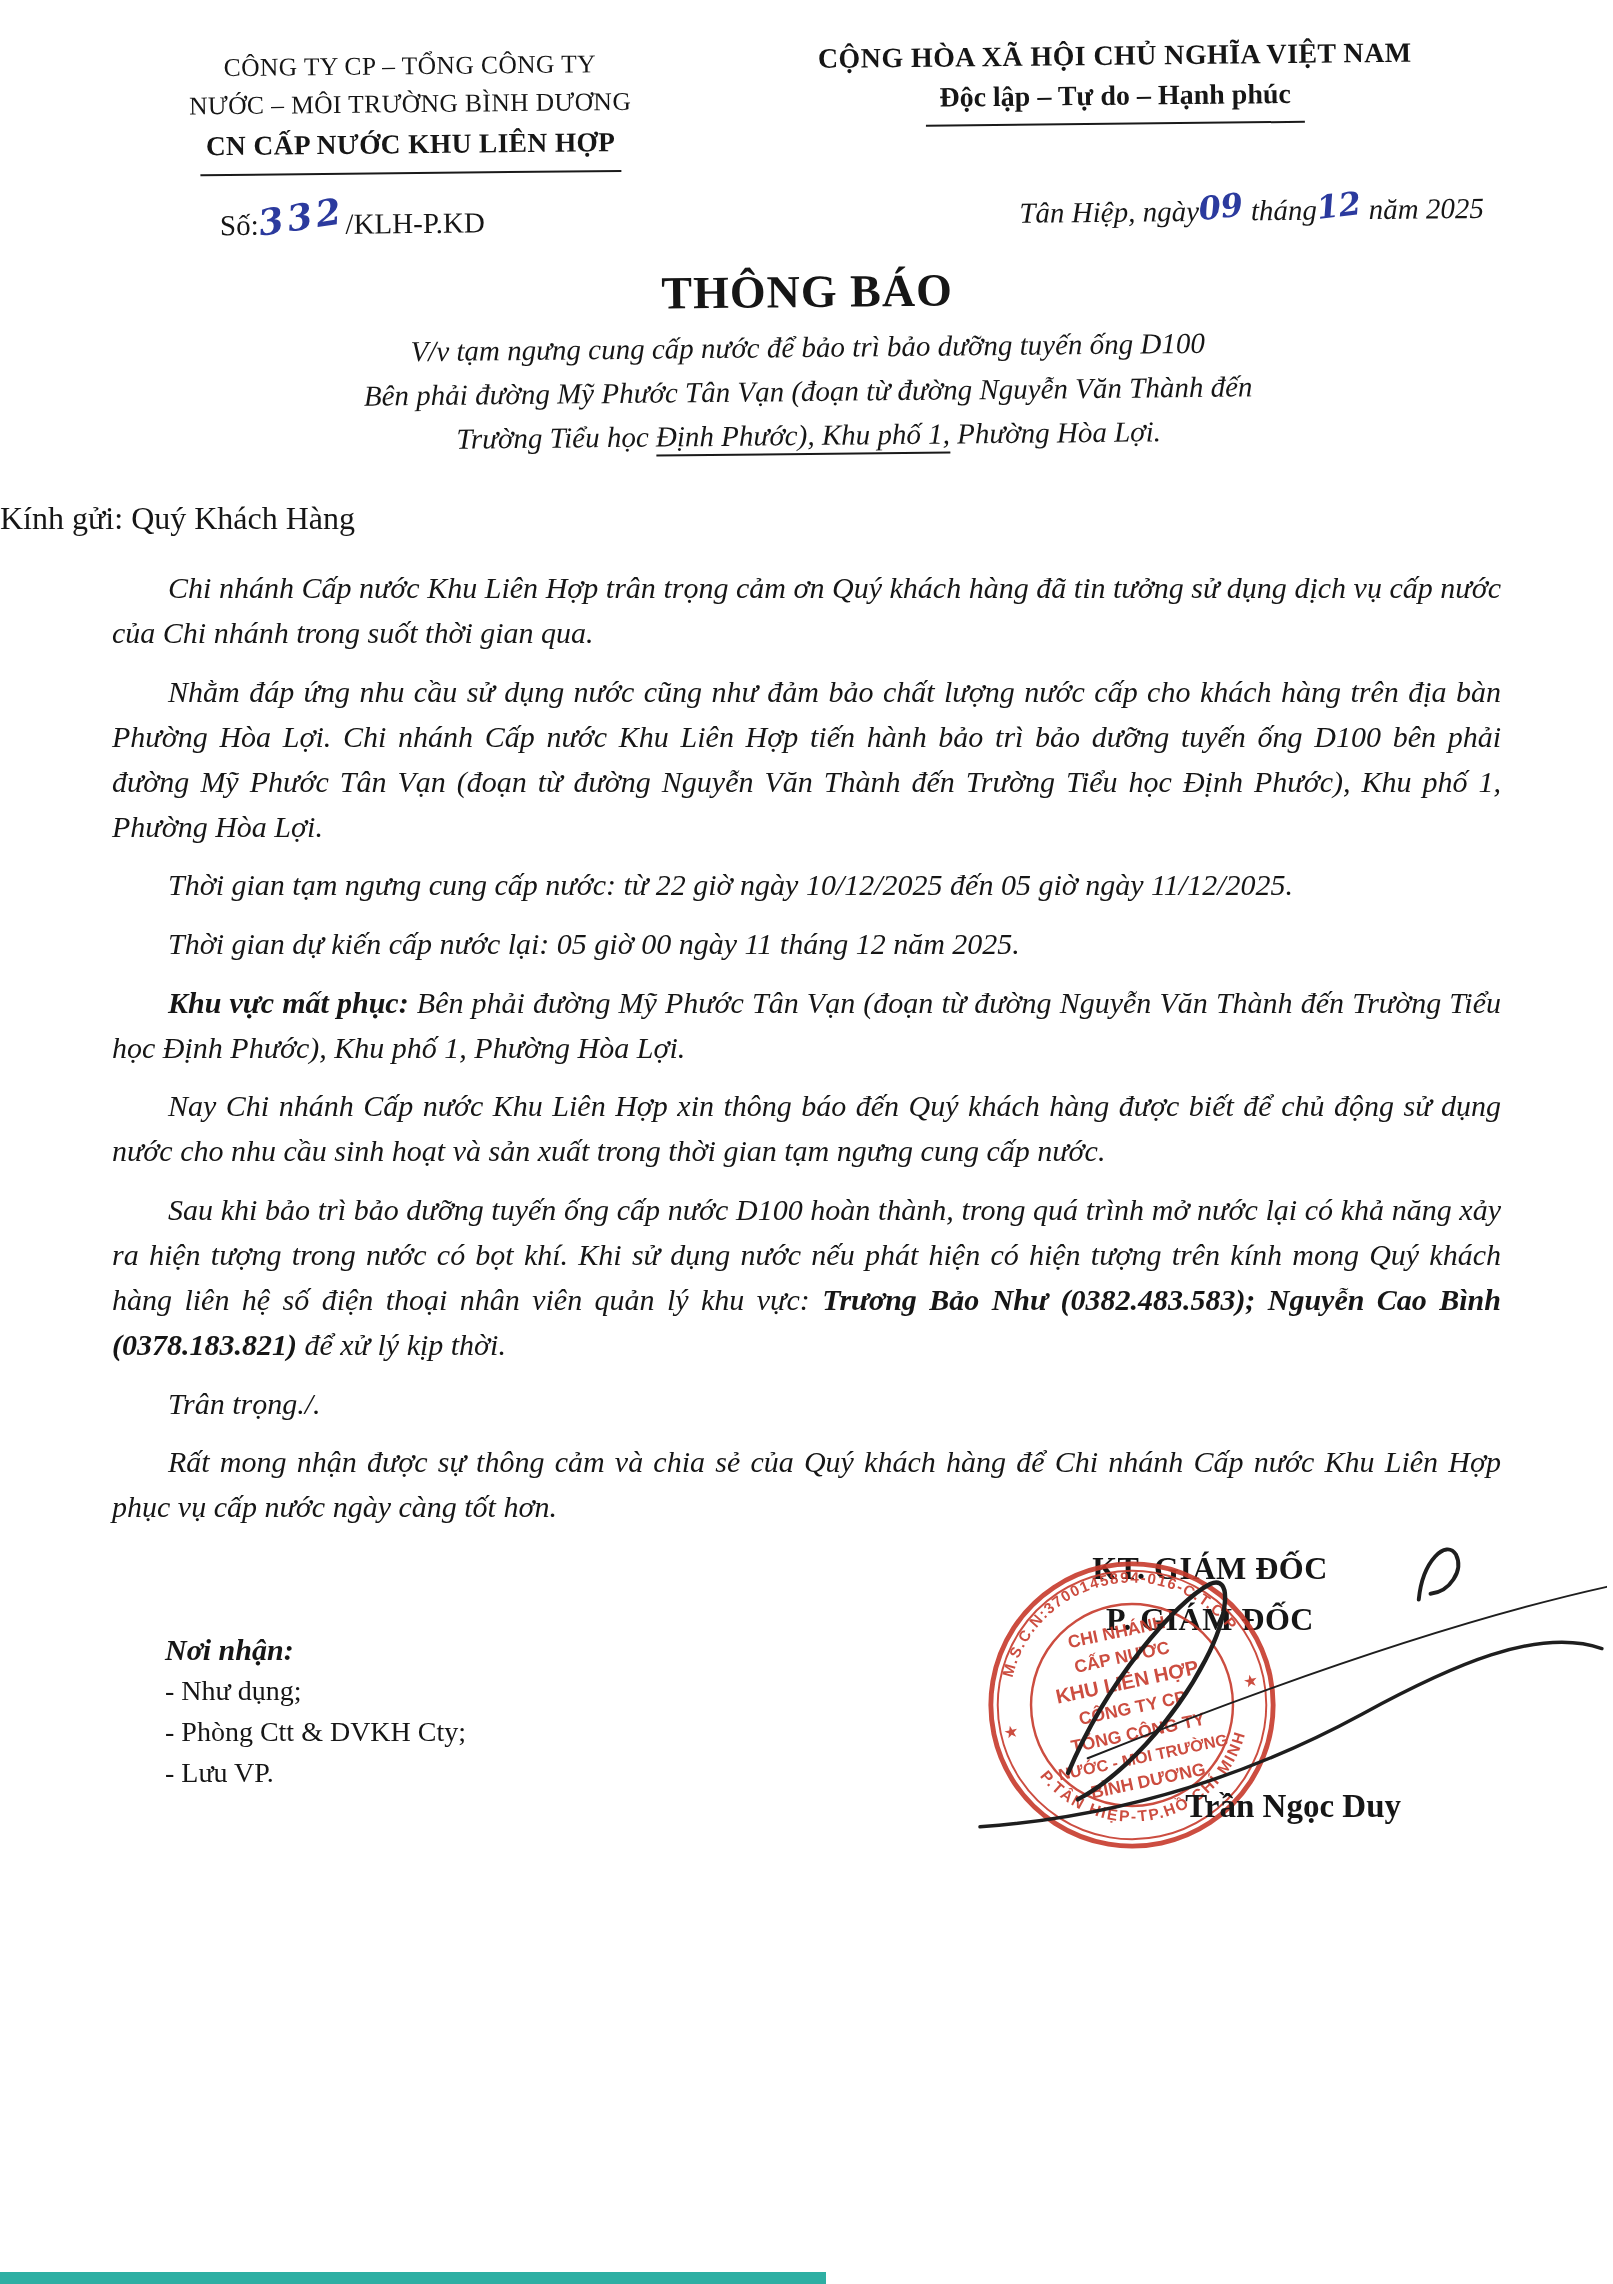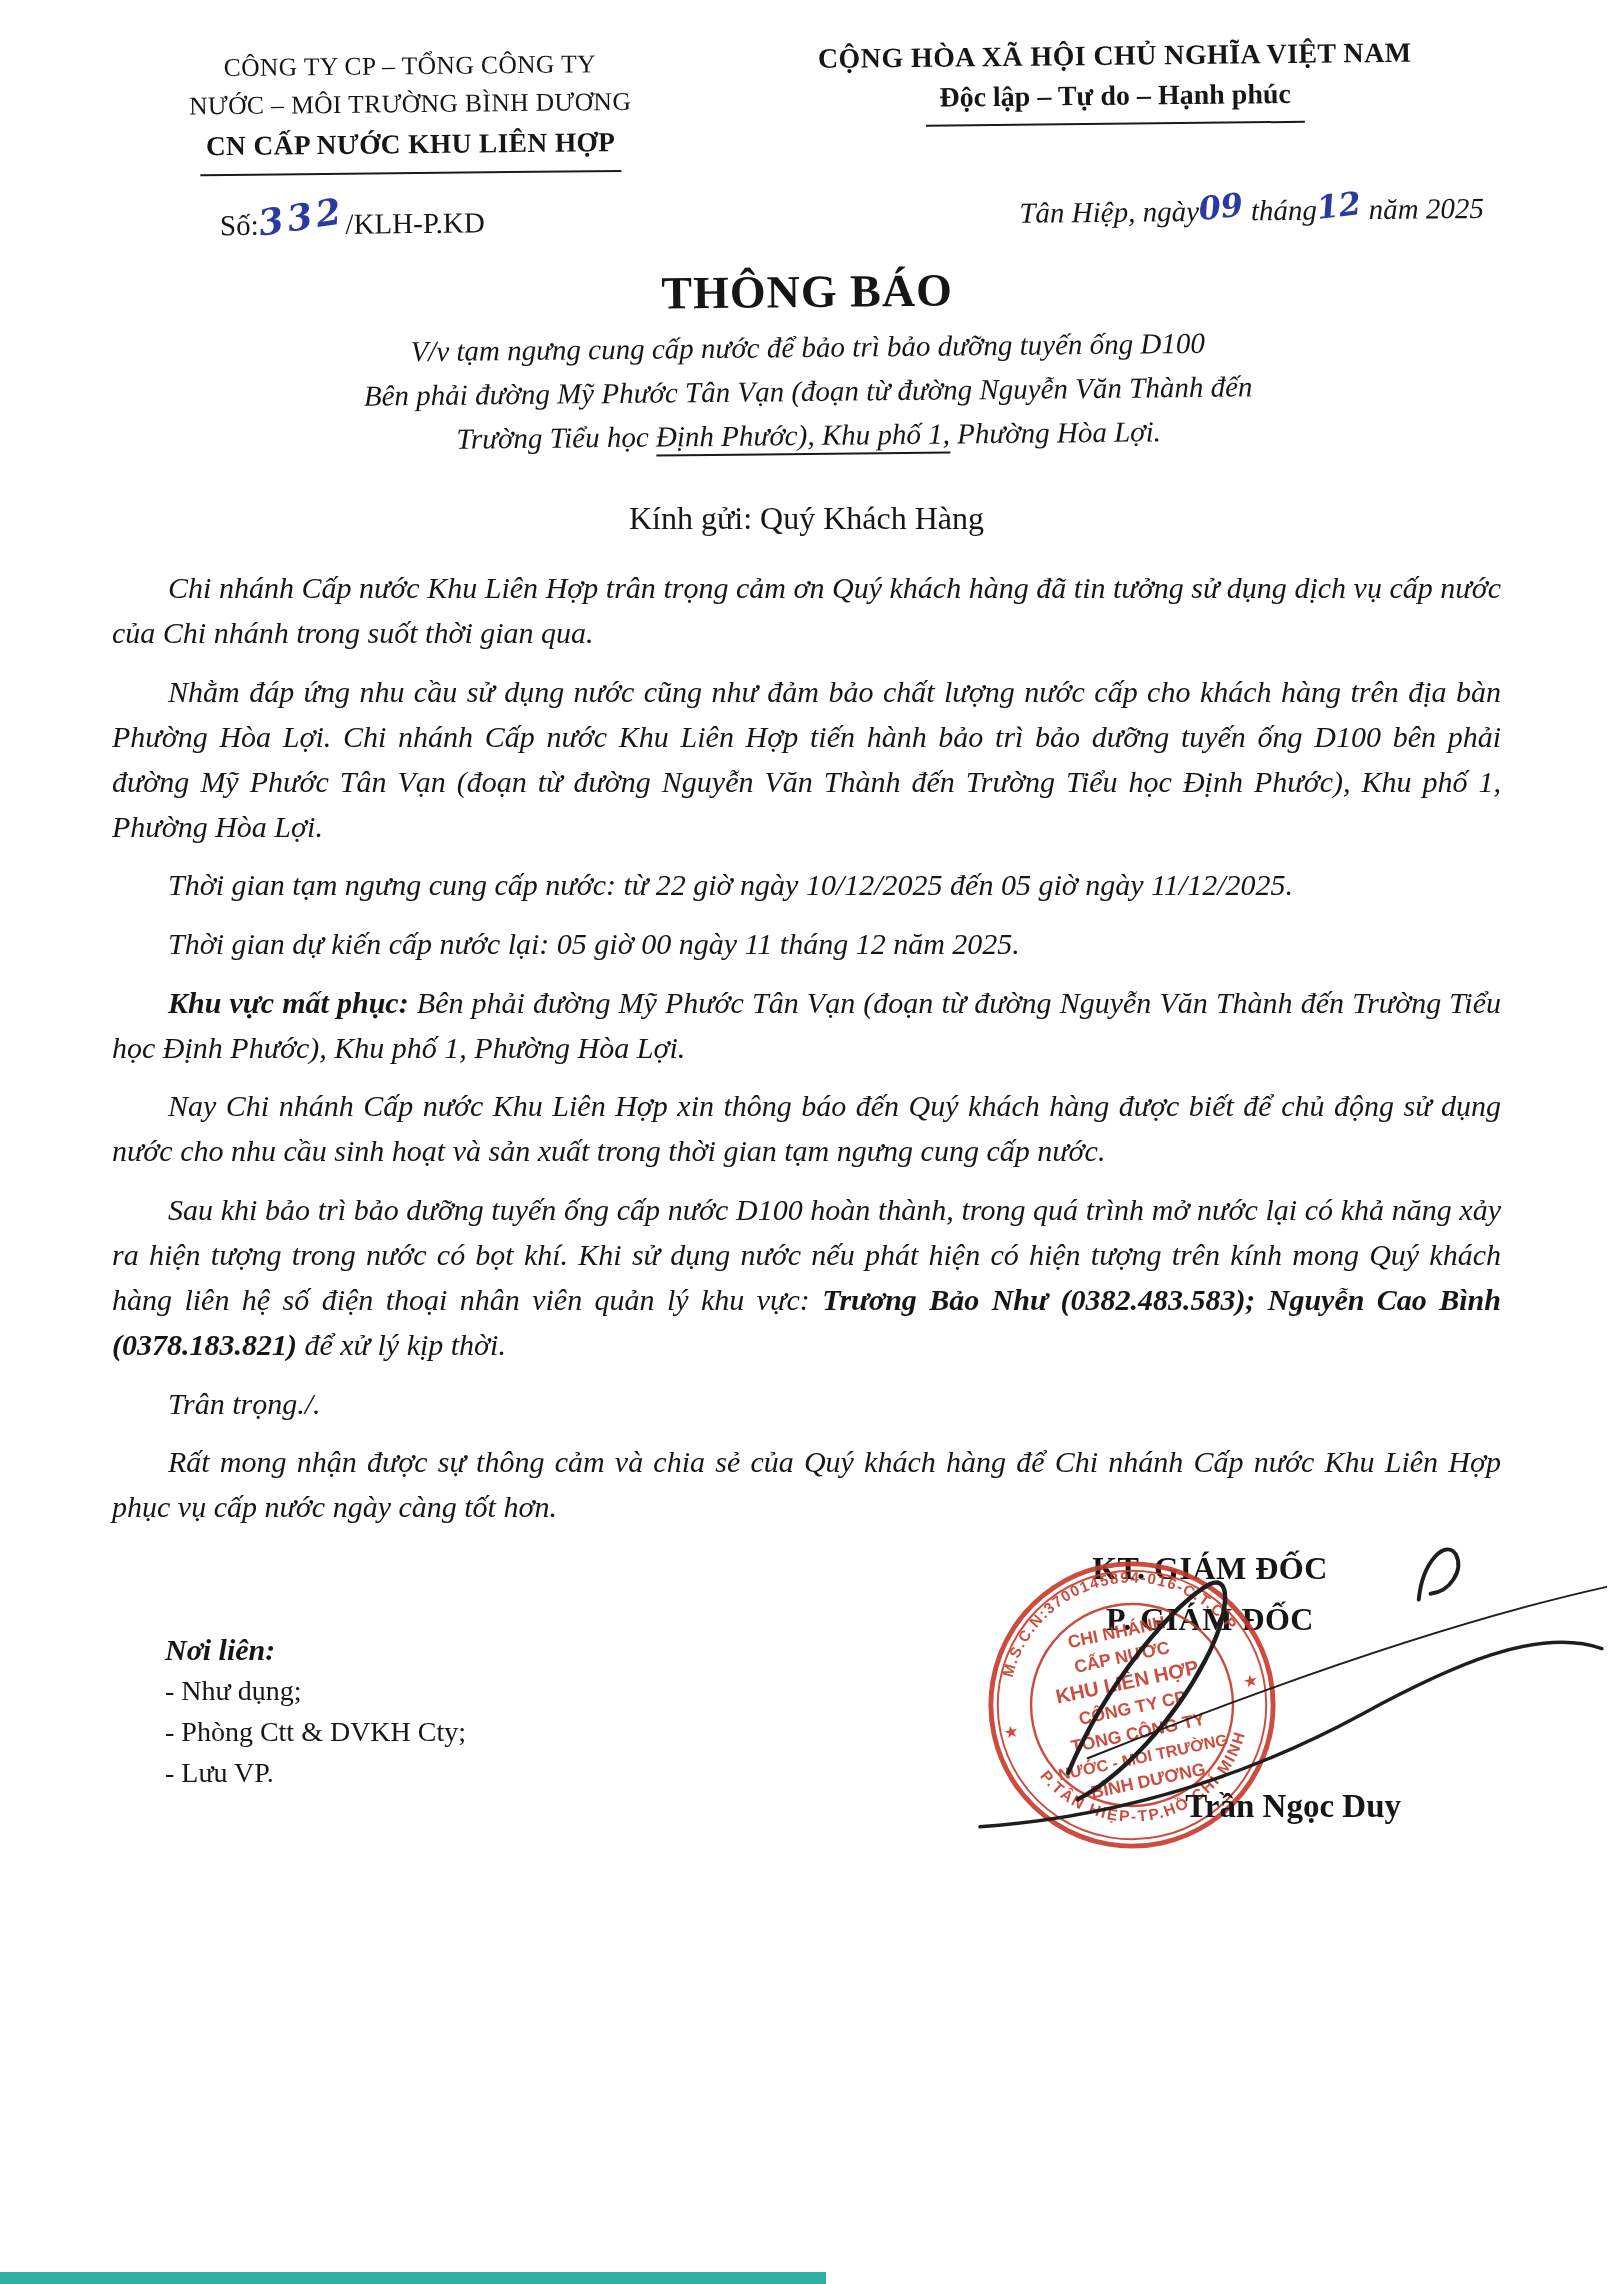"Kính gửi: Quý Khách Hàng" .salutation { text-align: center -> none }
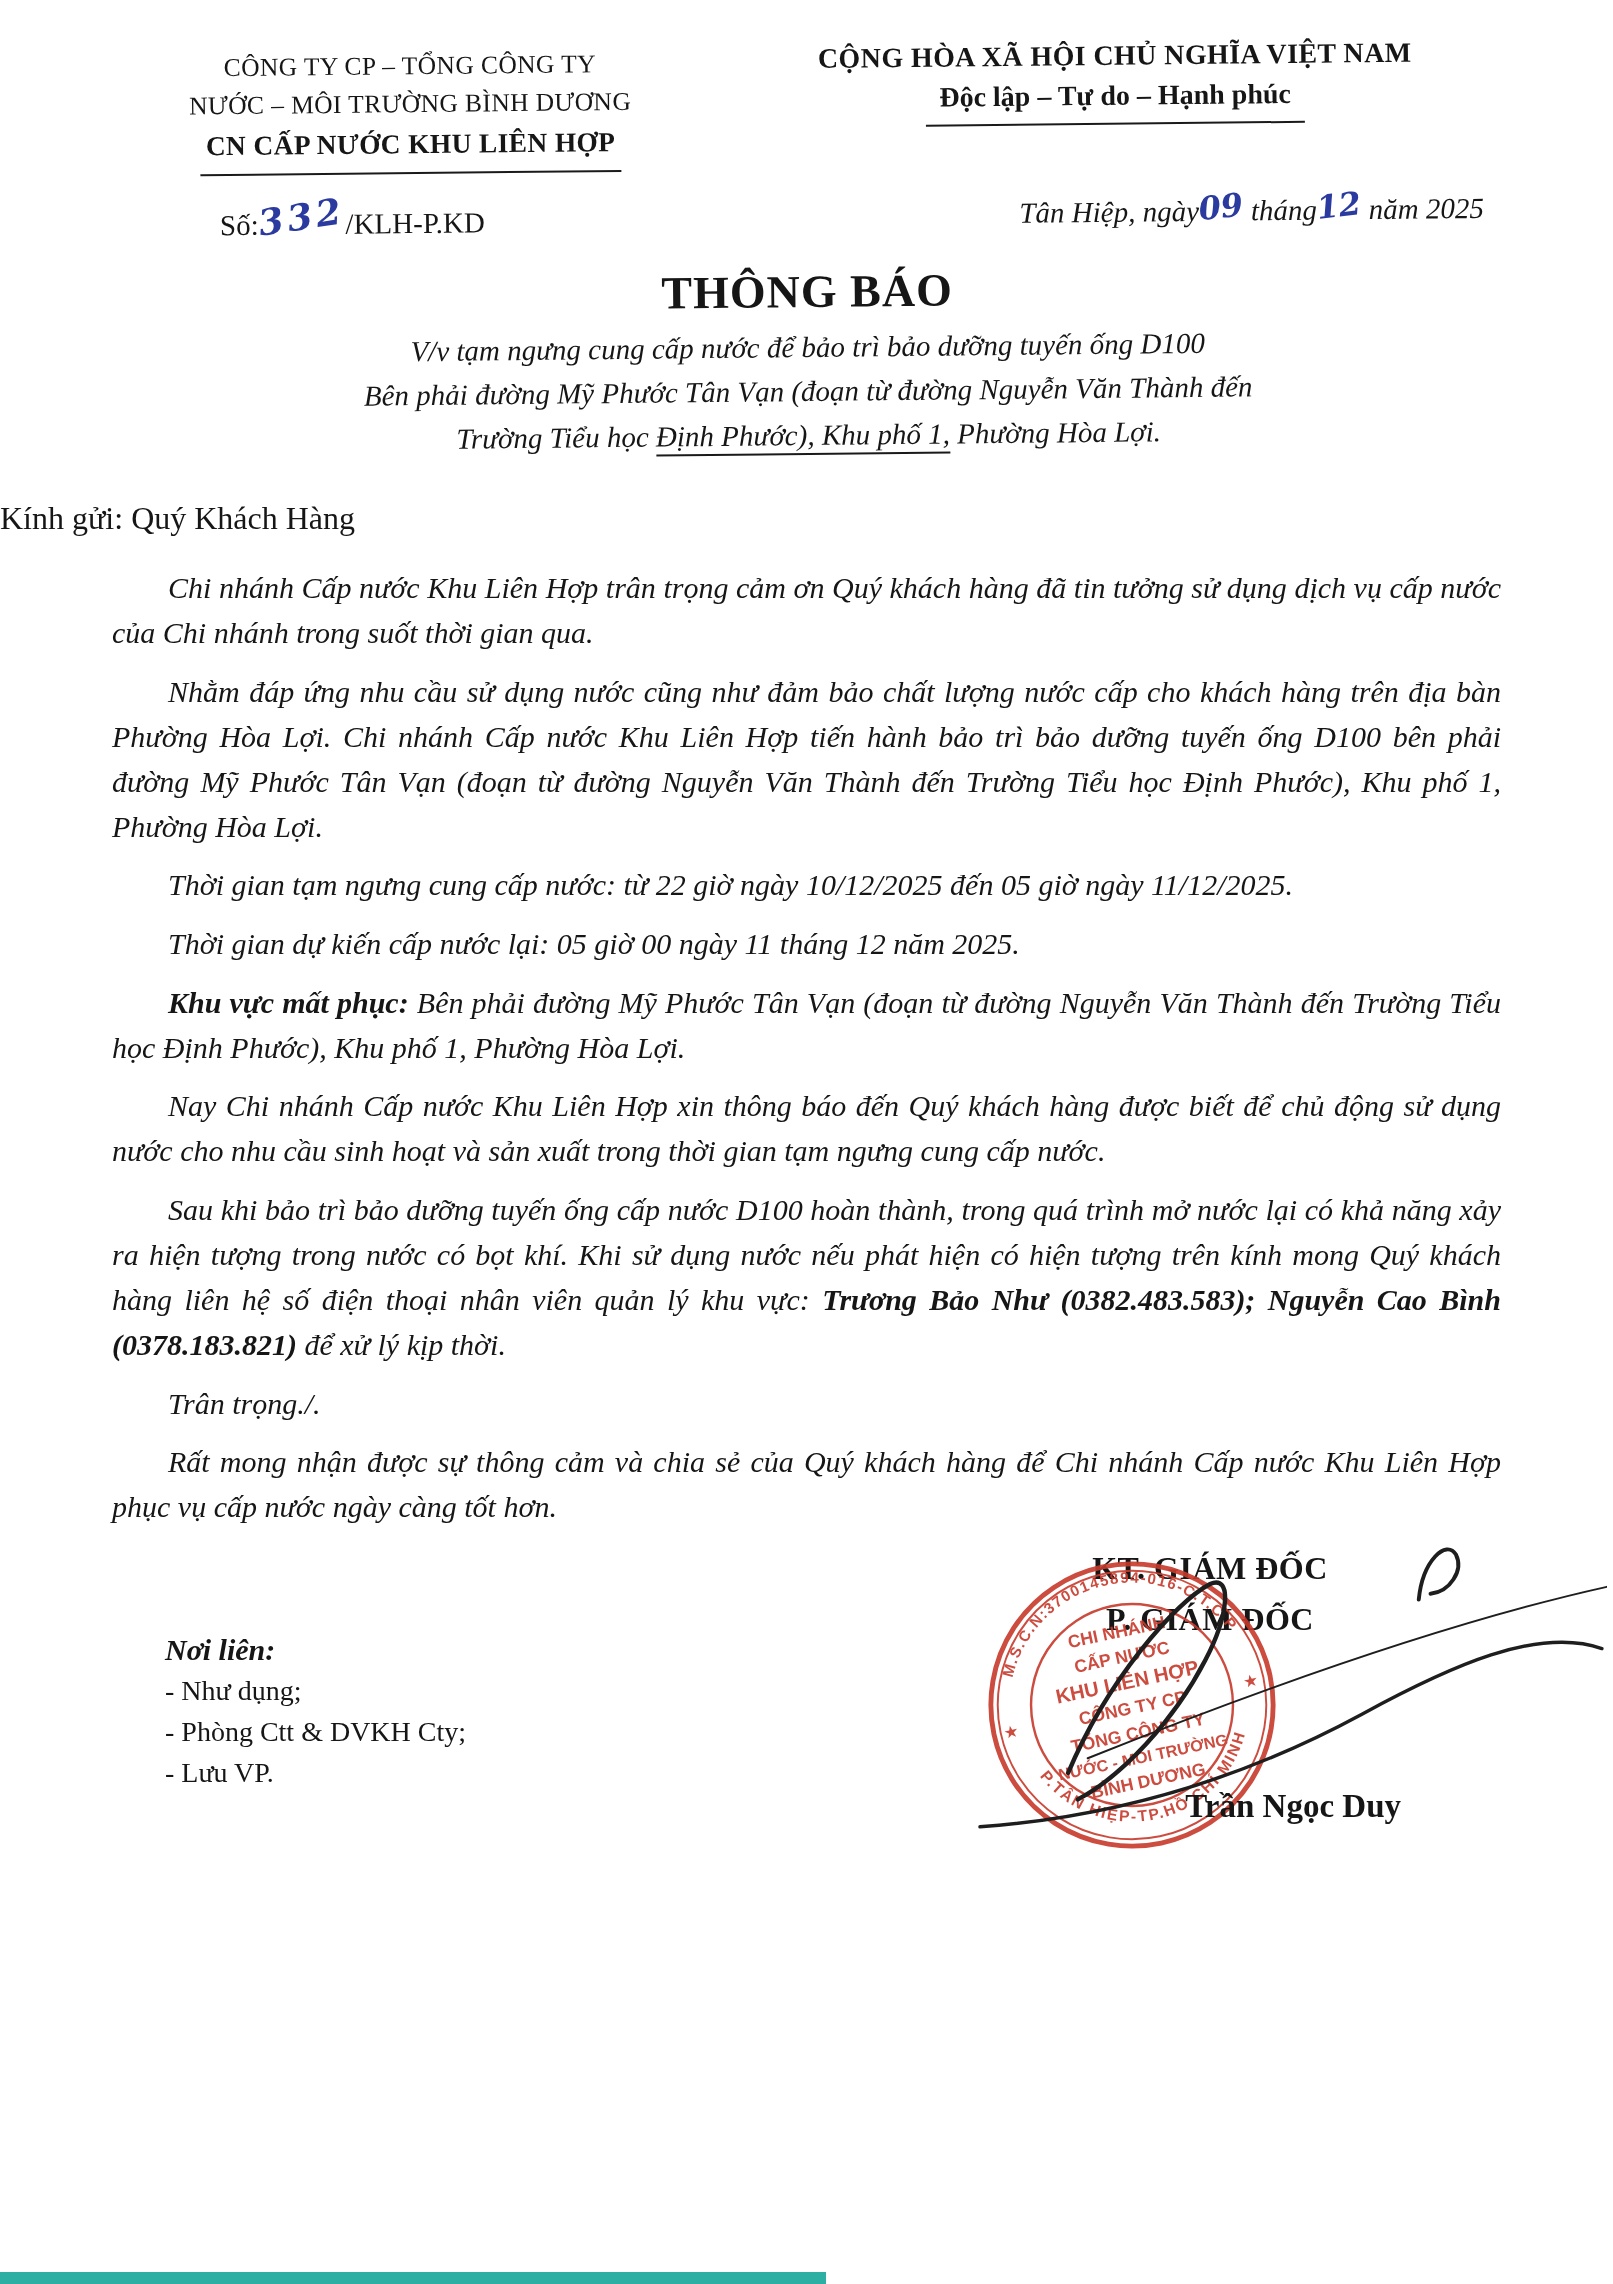"Nơi liên:" div.recipients-label { text: liên -> nhận }
